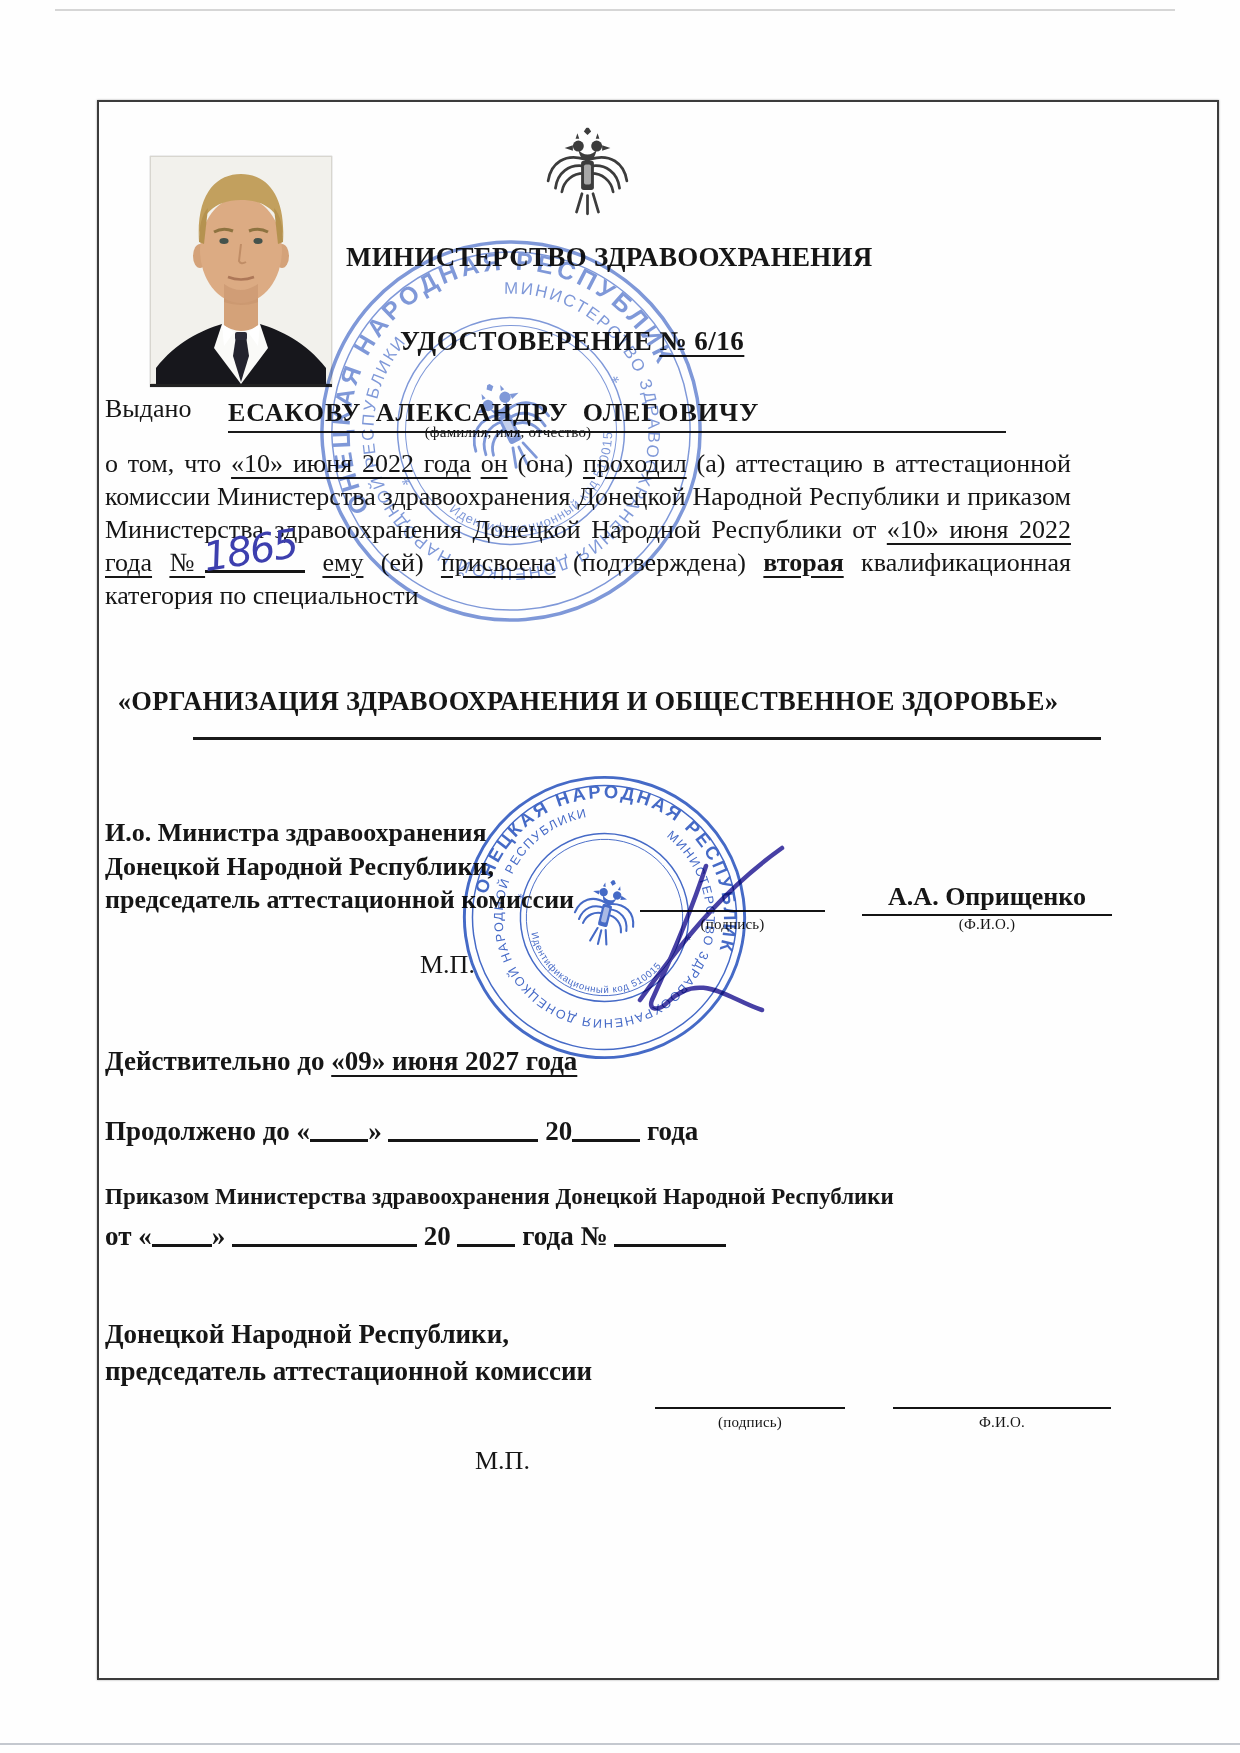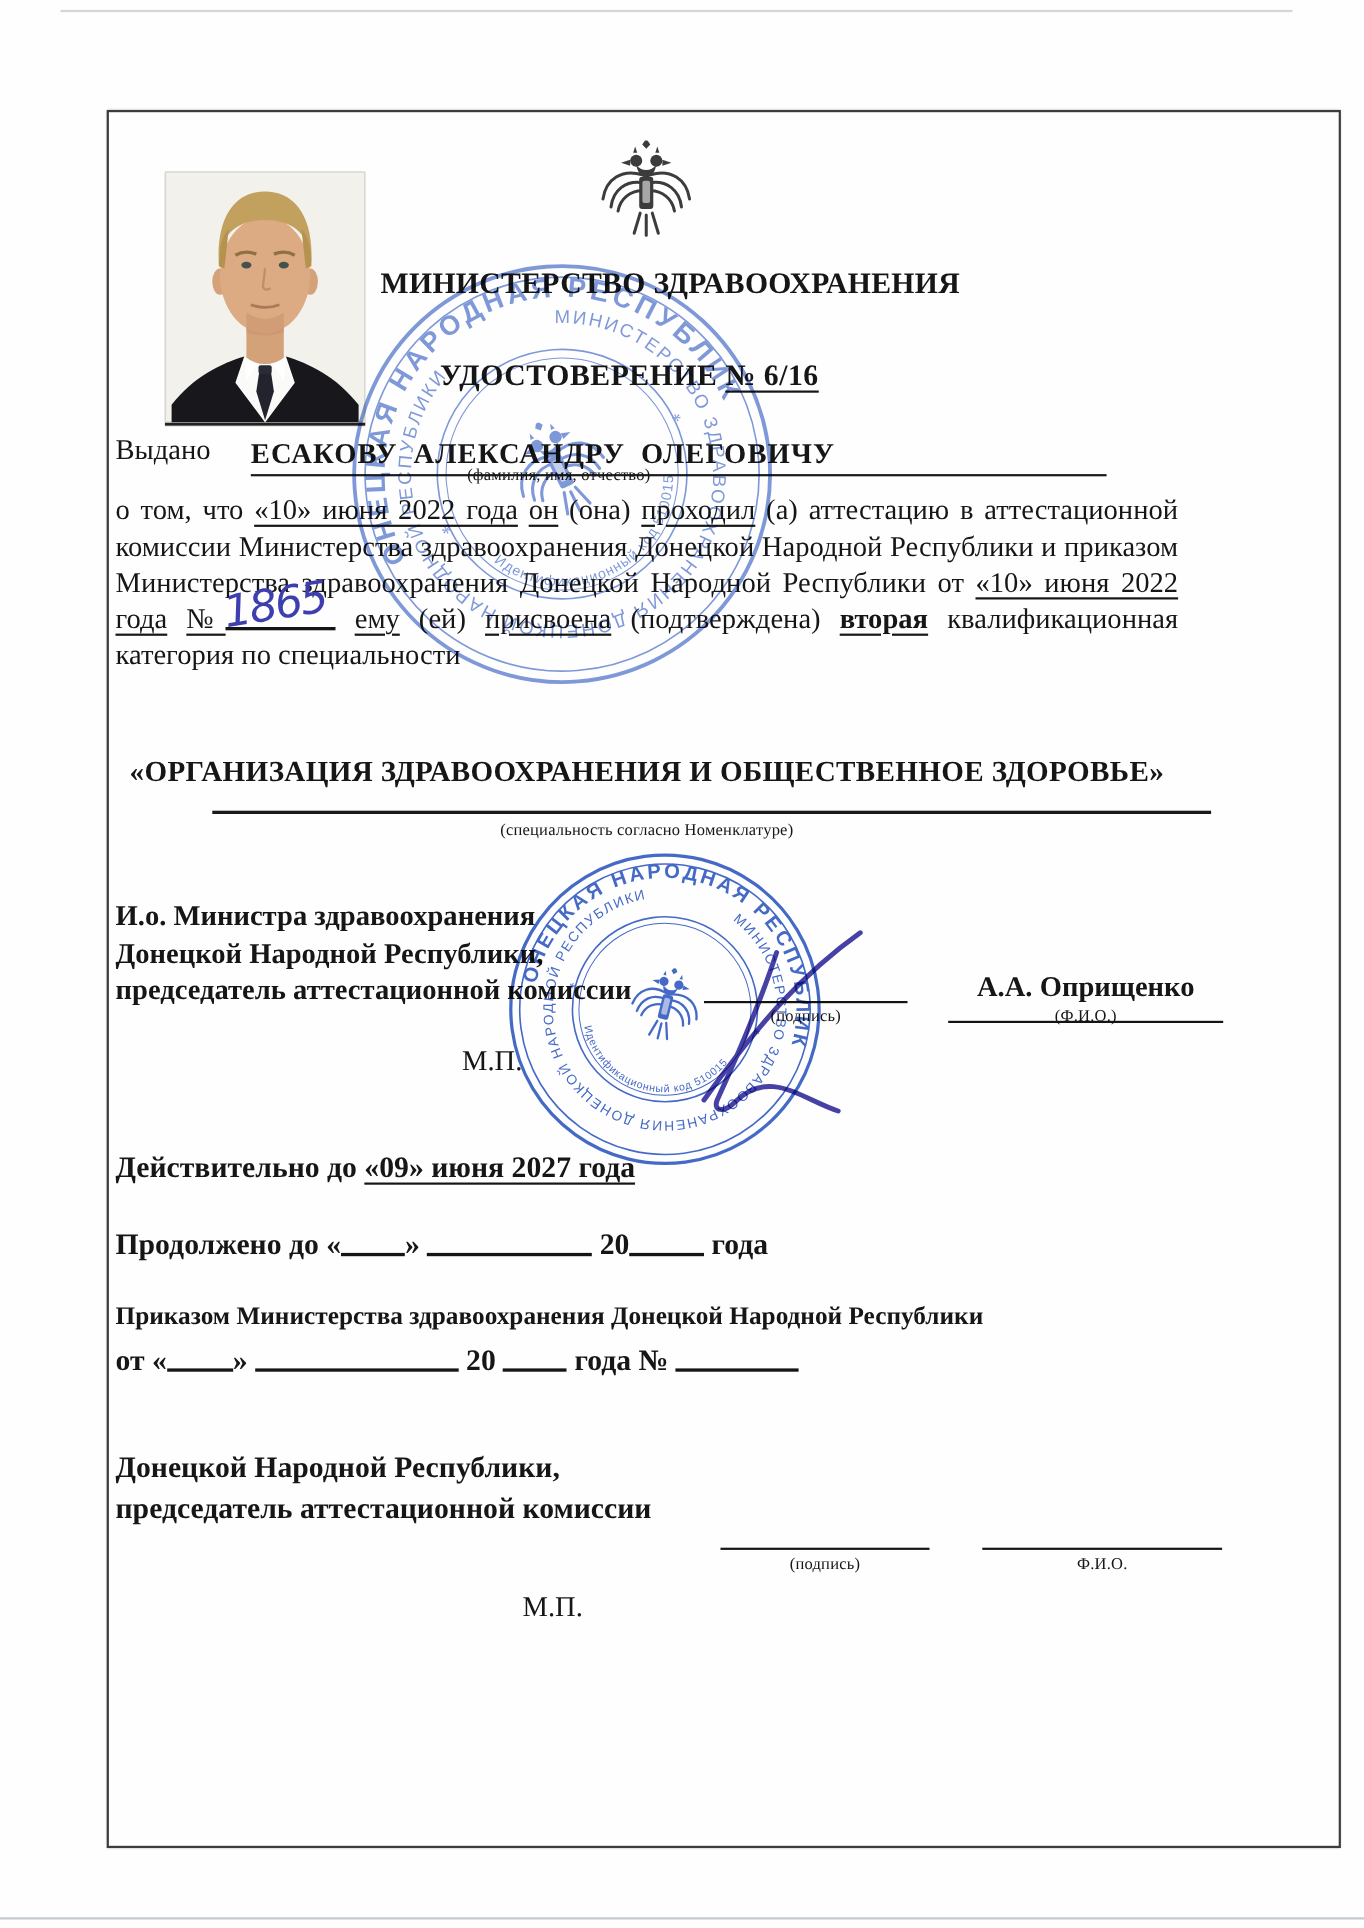"(специальность согласно Номенклатуре)" div.abs { html: <div>(специальность согласно Номенклатуре)</div> -> none }
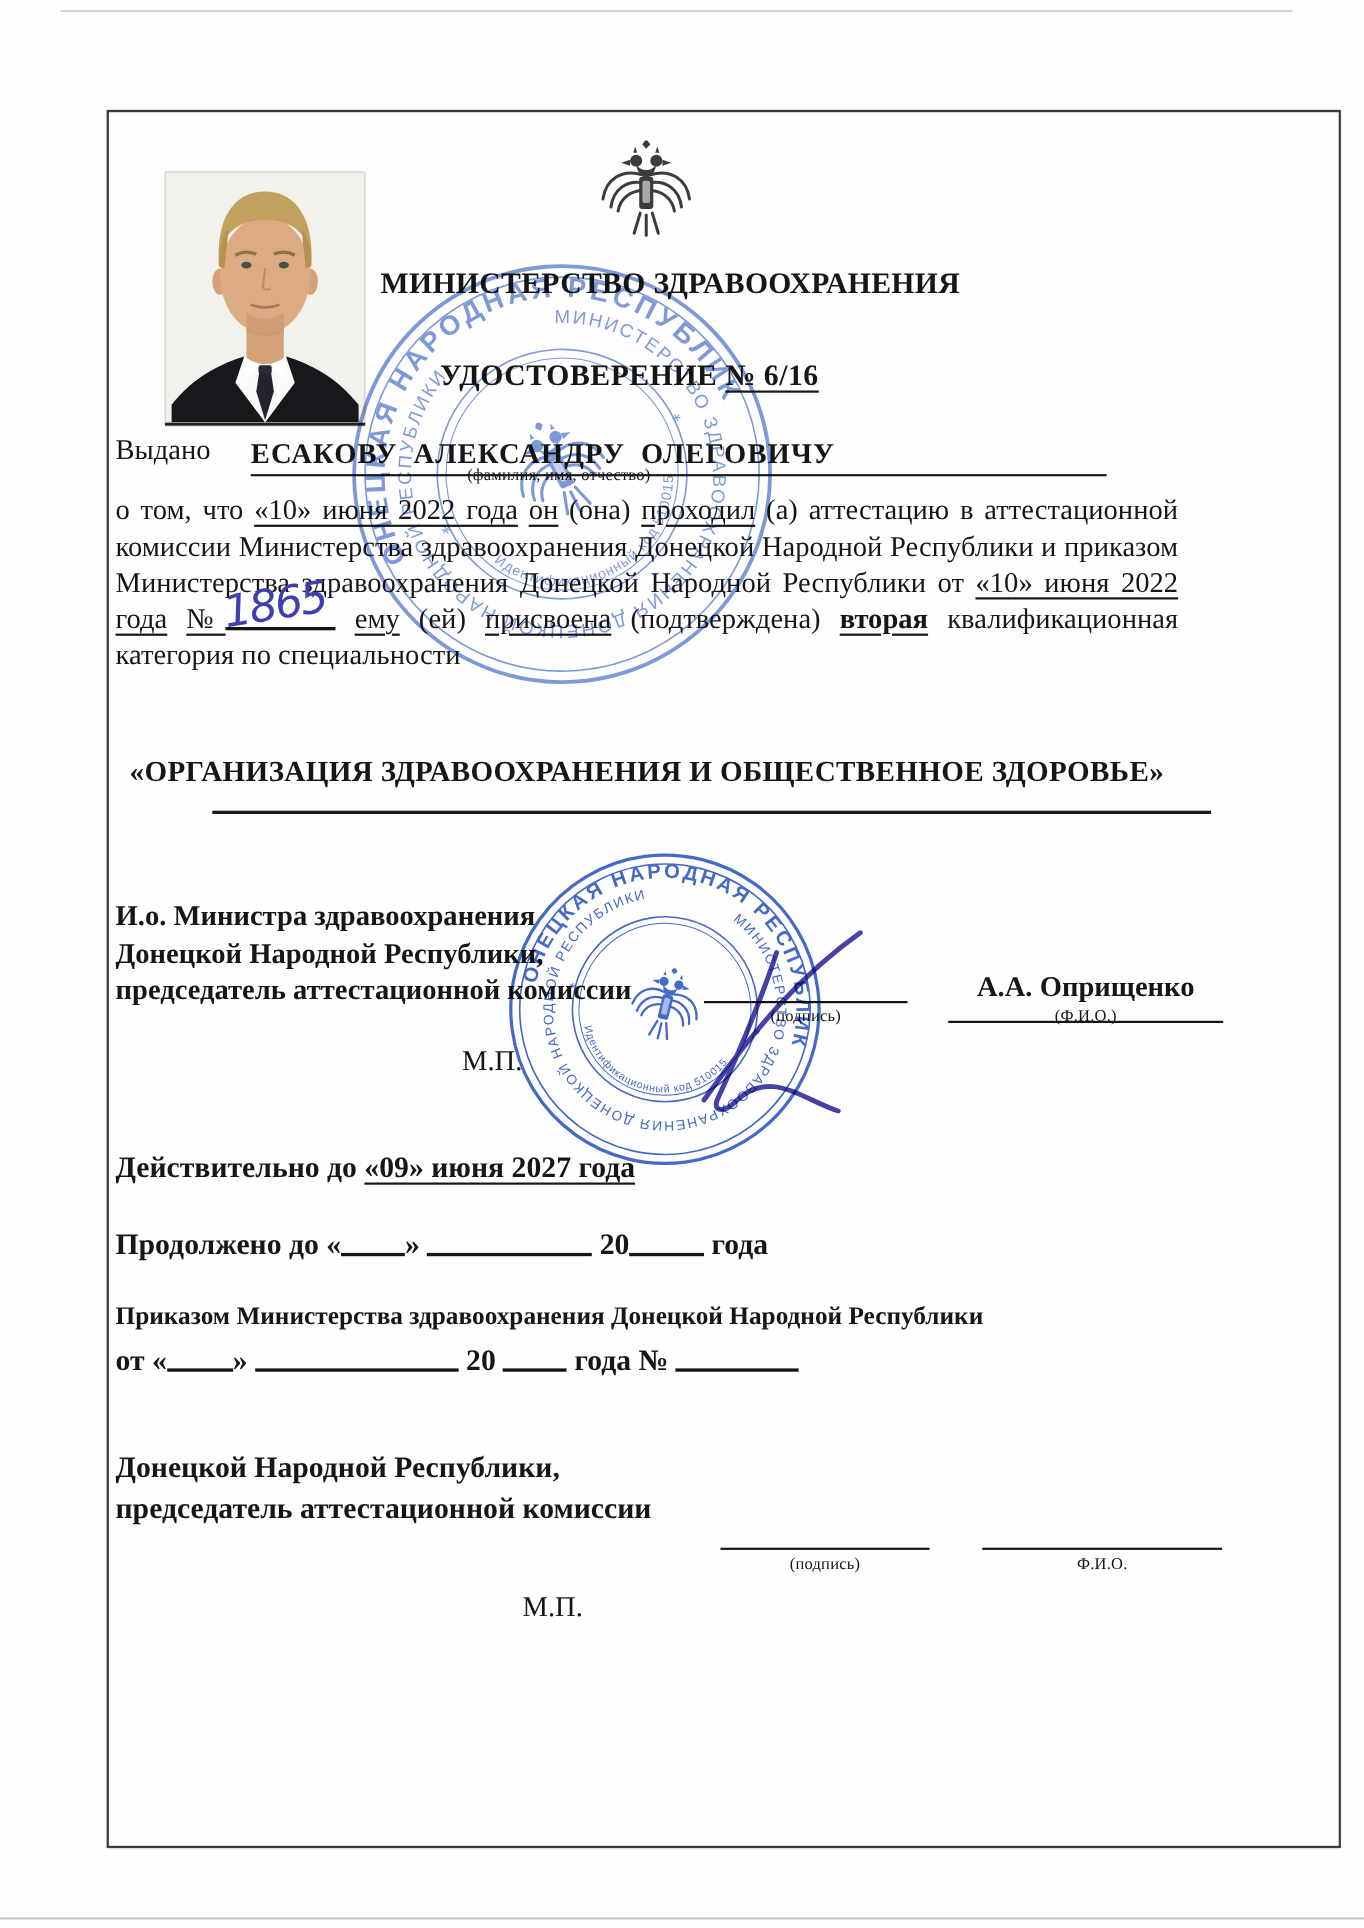"А.А. Оприщенко" .name1 { padding-bottom: 16px -> 2px }
